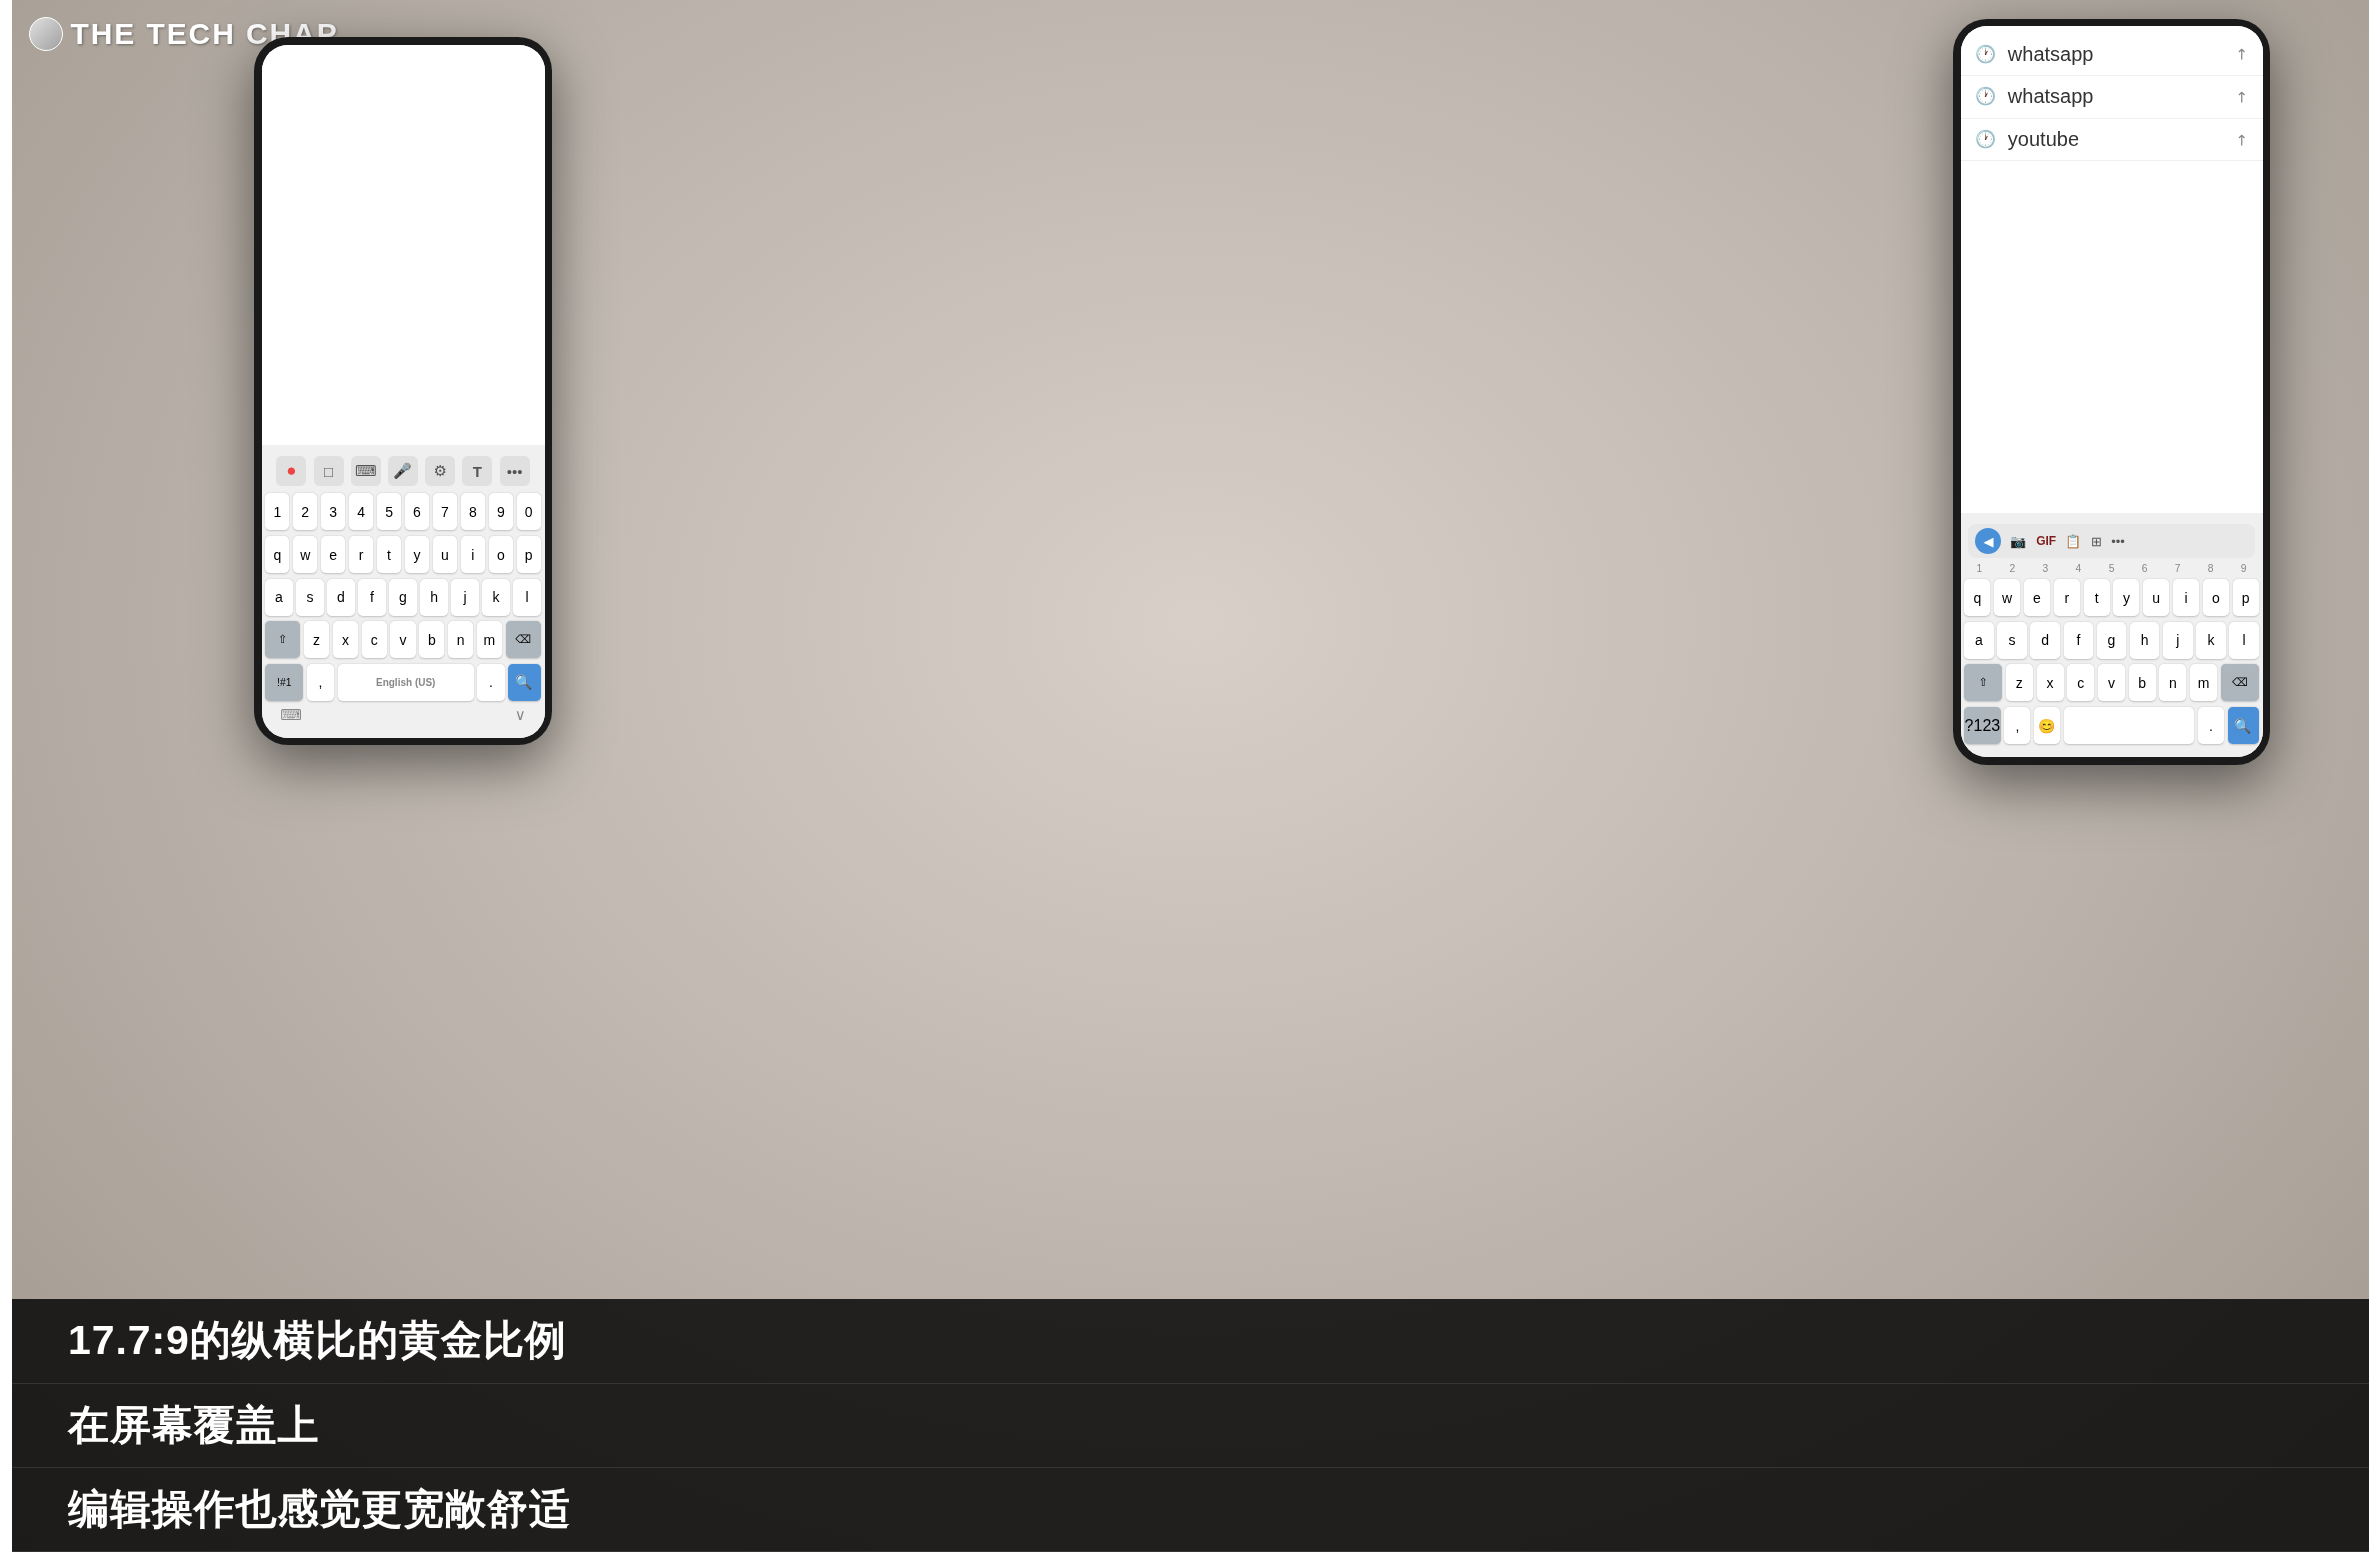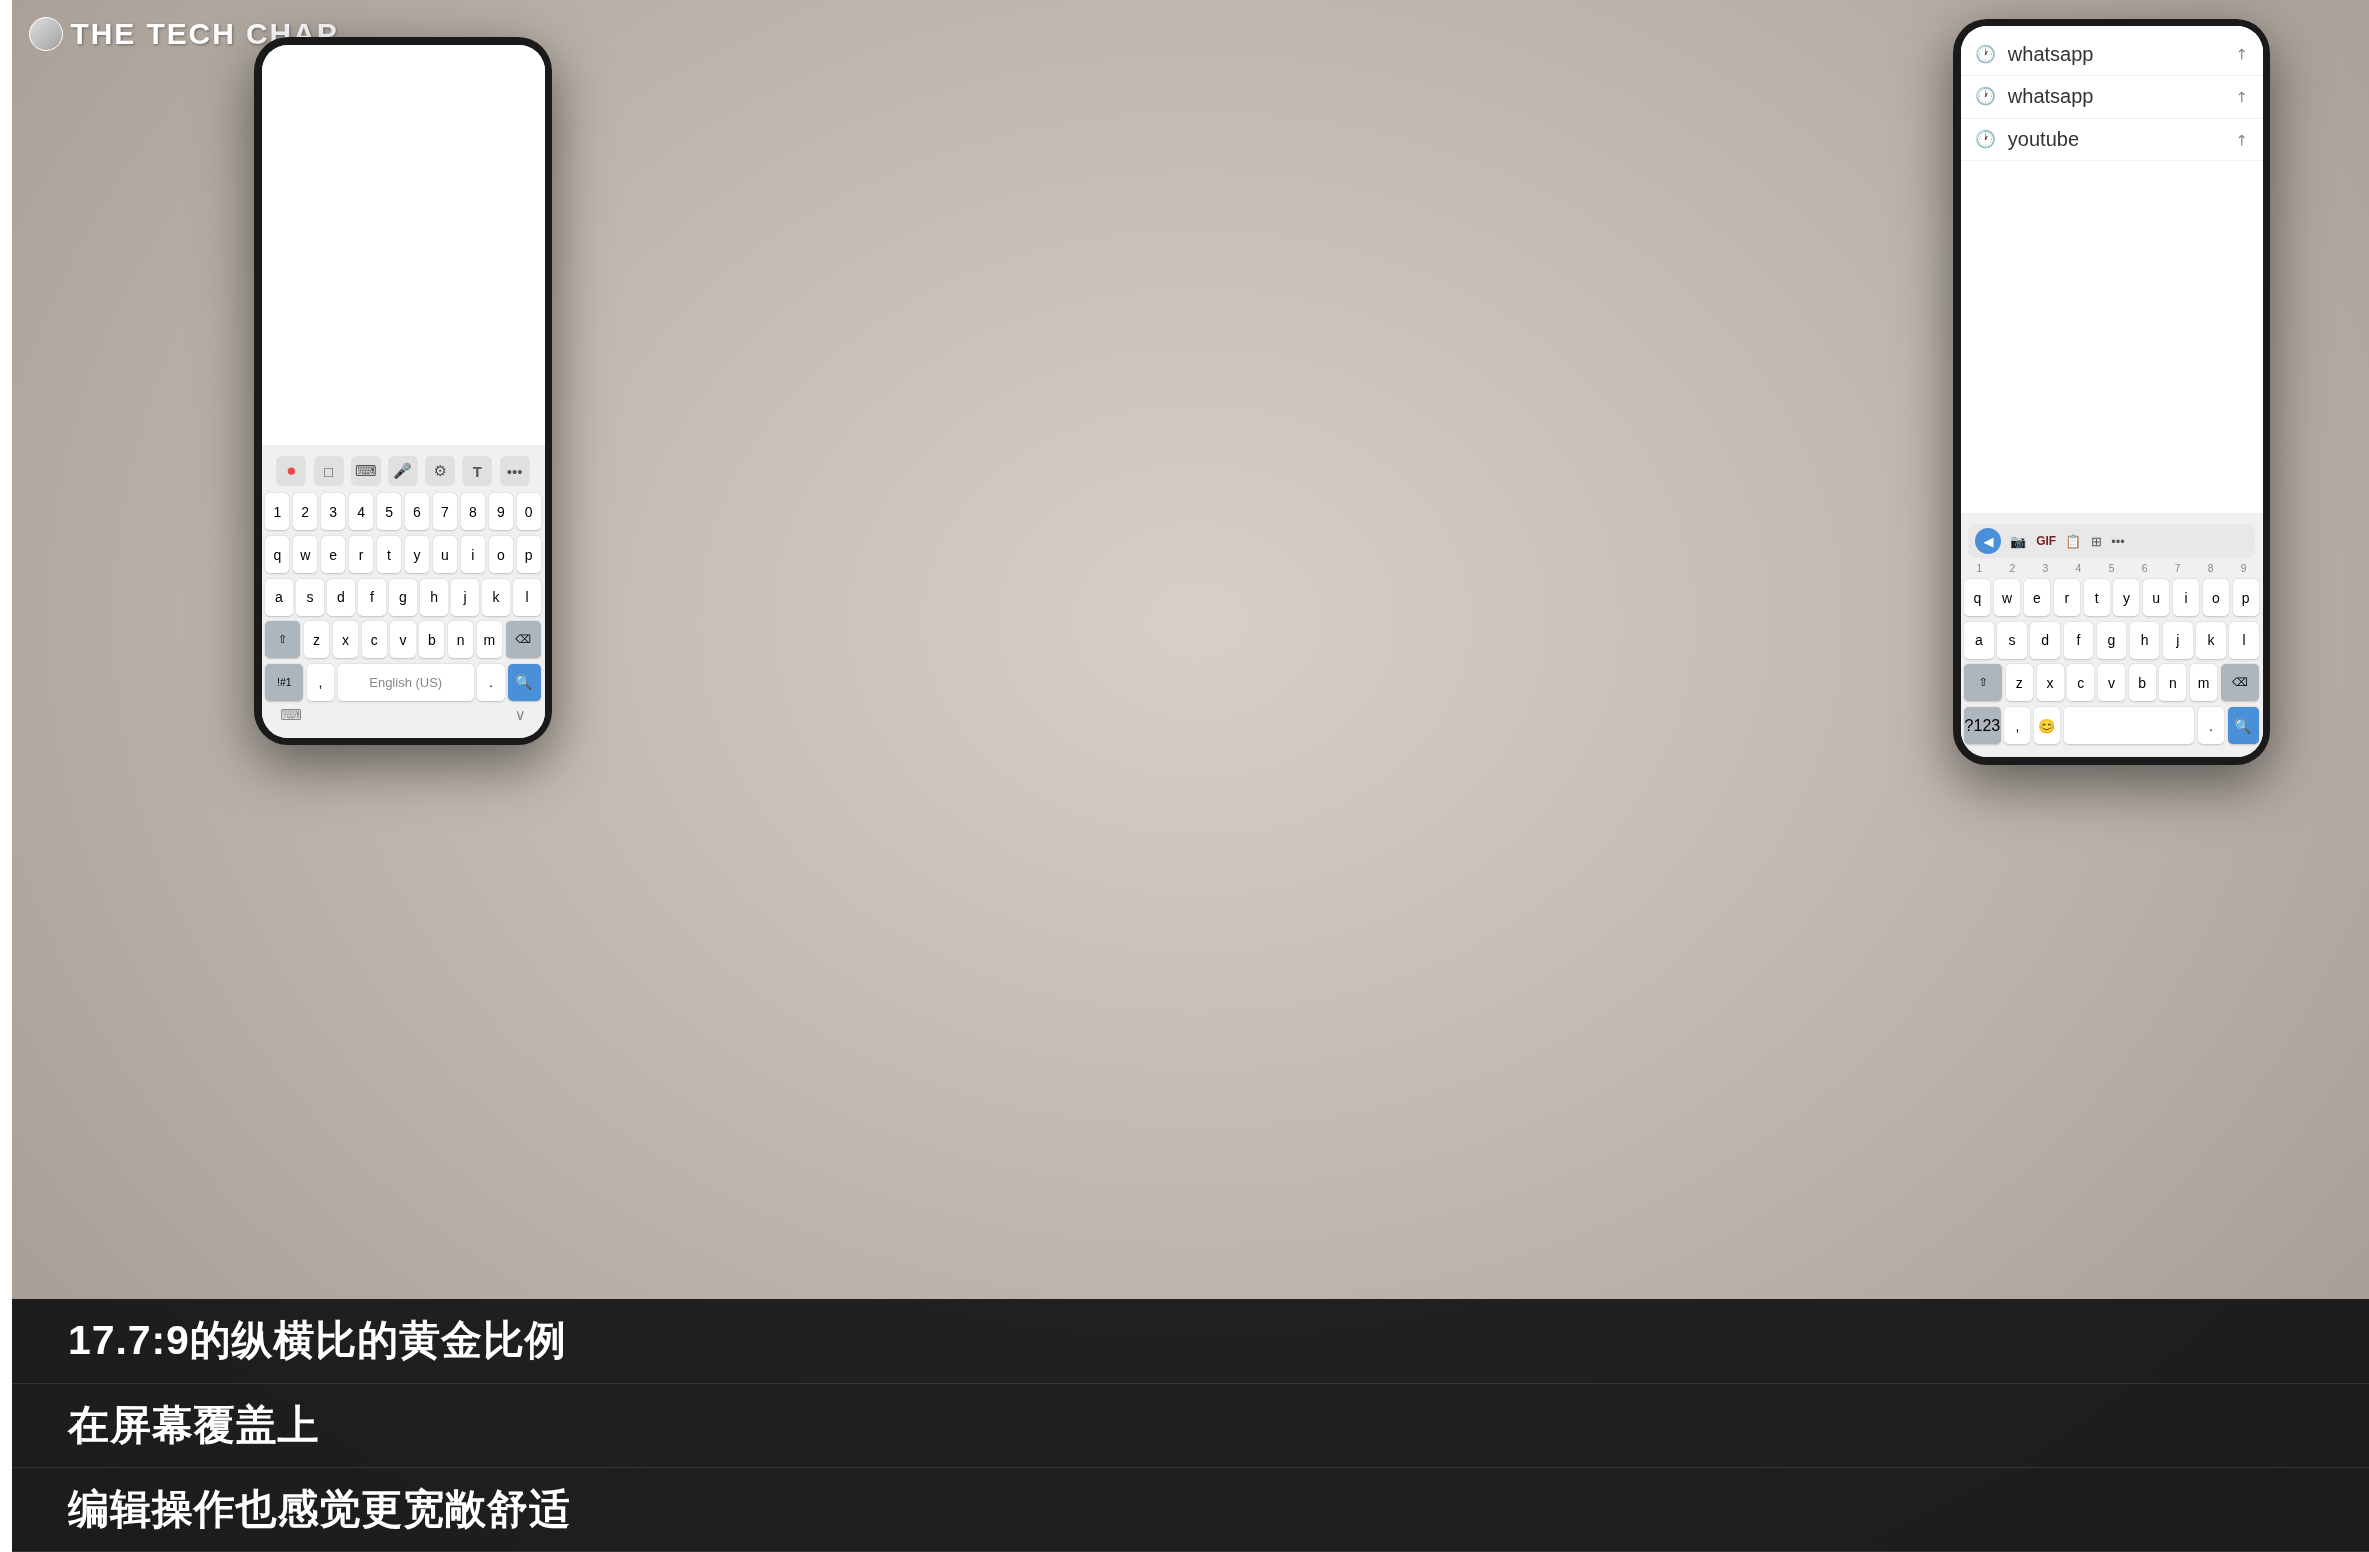"English (US)" div.kb-key { font-size: 13px -> 10px; font-weight: none -> bold }
